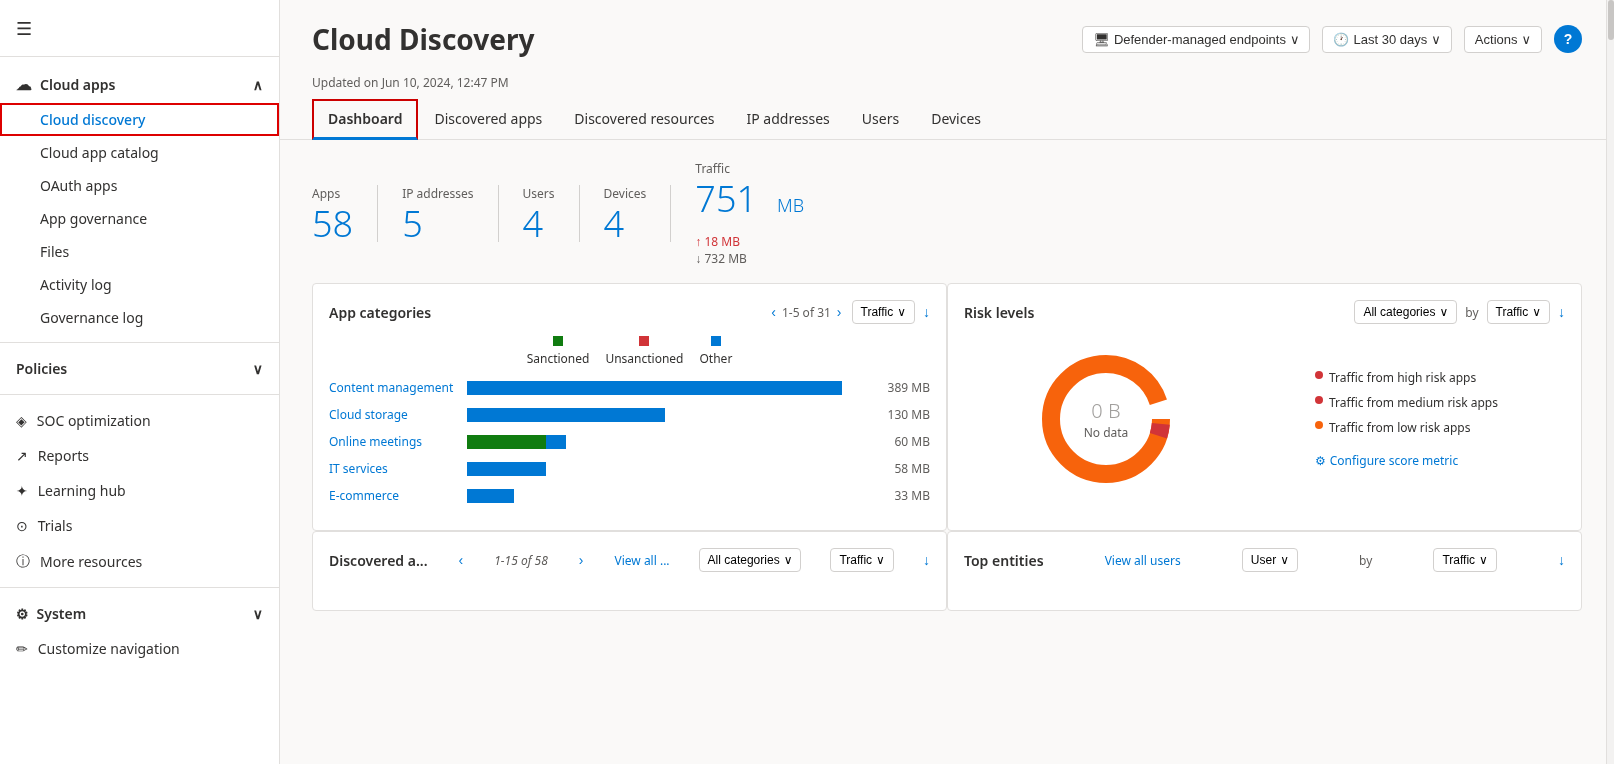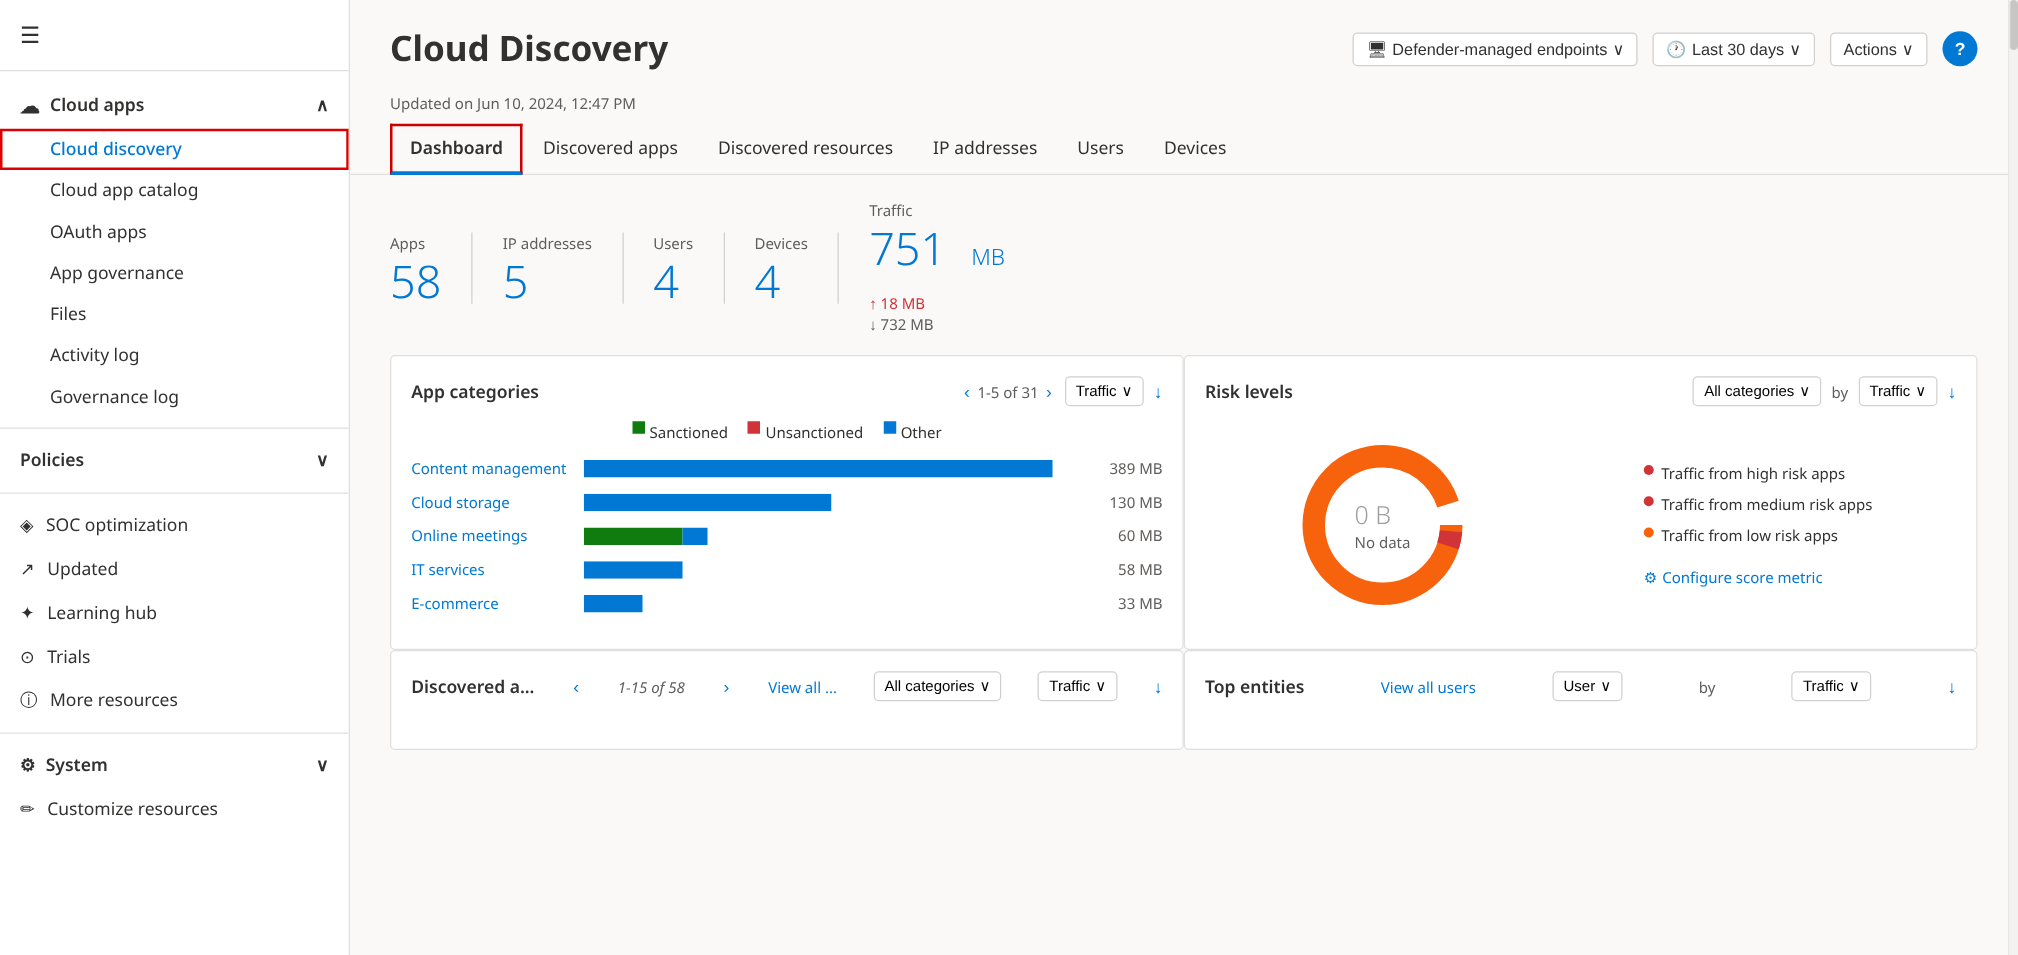"Sanctioned" .legend-item { align-items: flex-start -> center; flex-direction: none -> column }
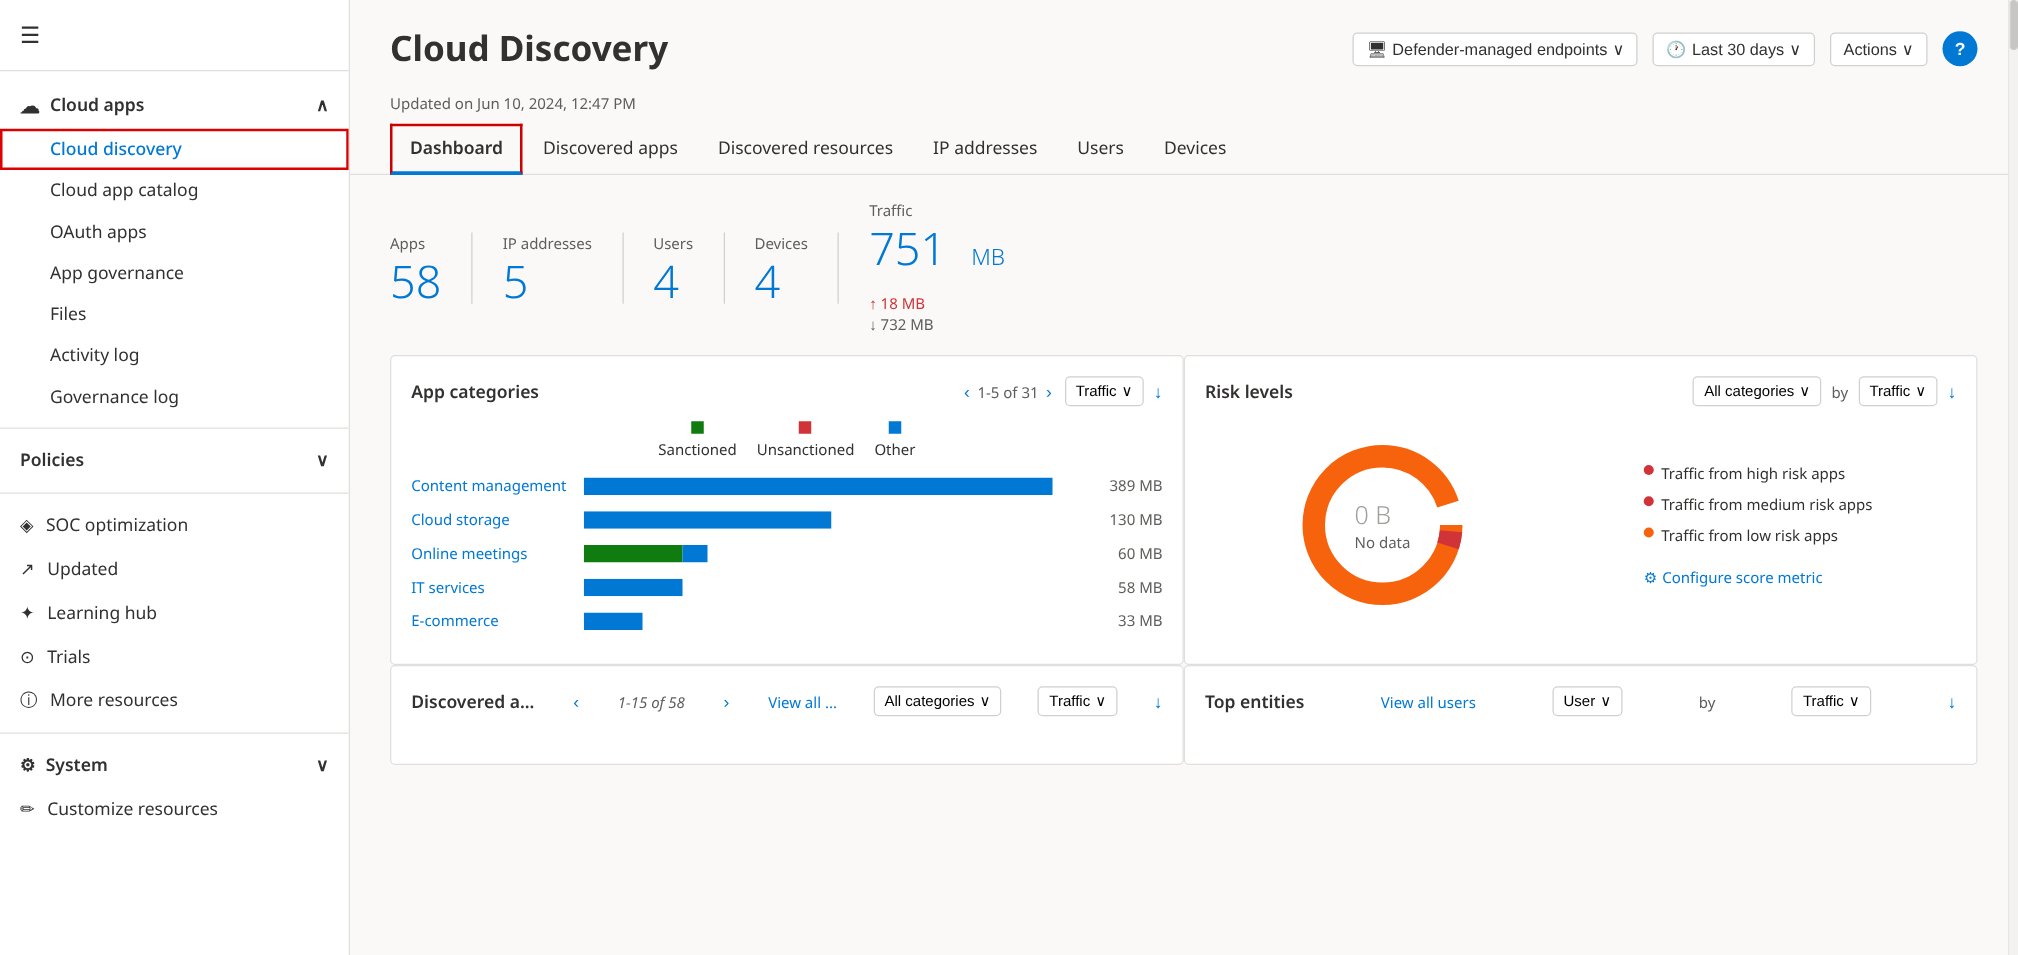"0 B" .donut-center { text-align: none -> center }
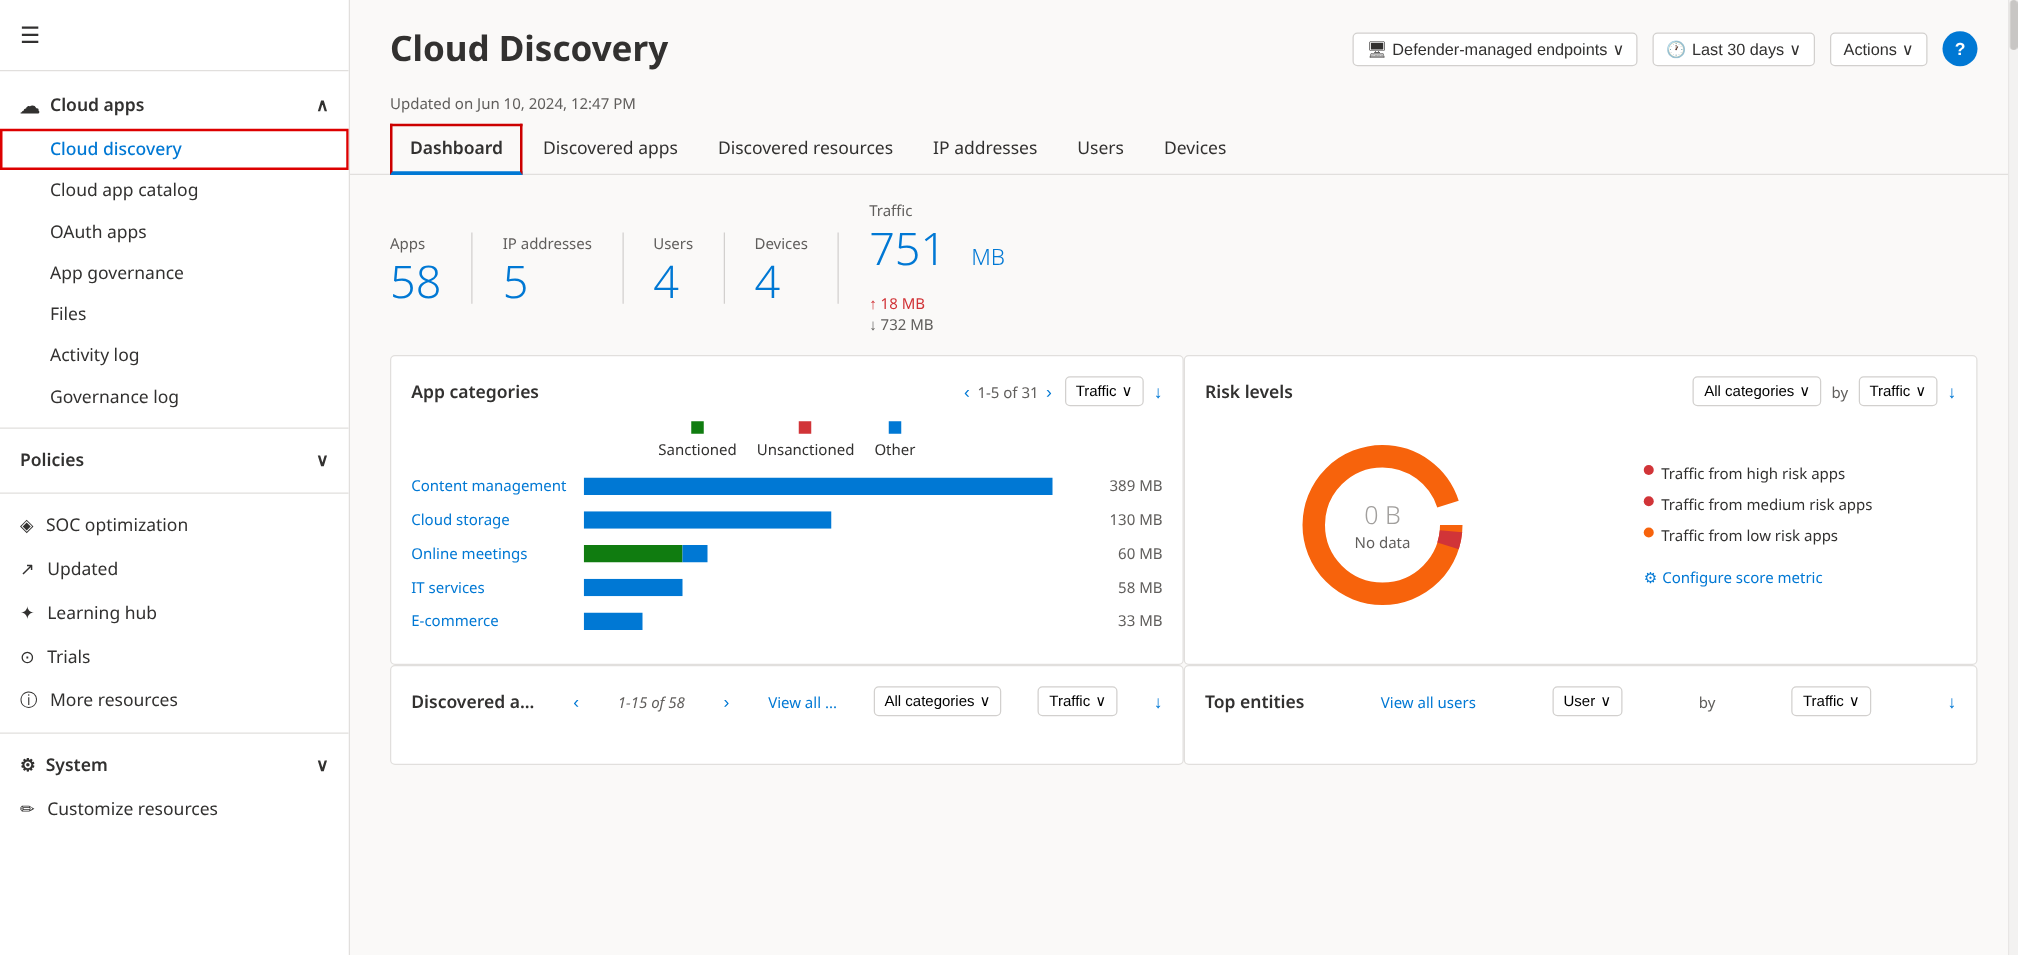"Updated" span { text: Updated -> Reports }
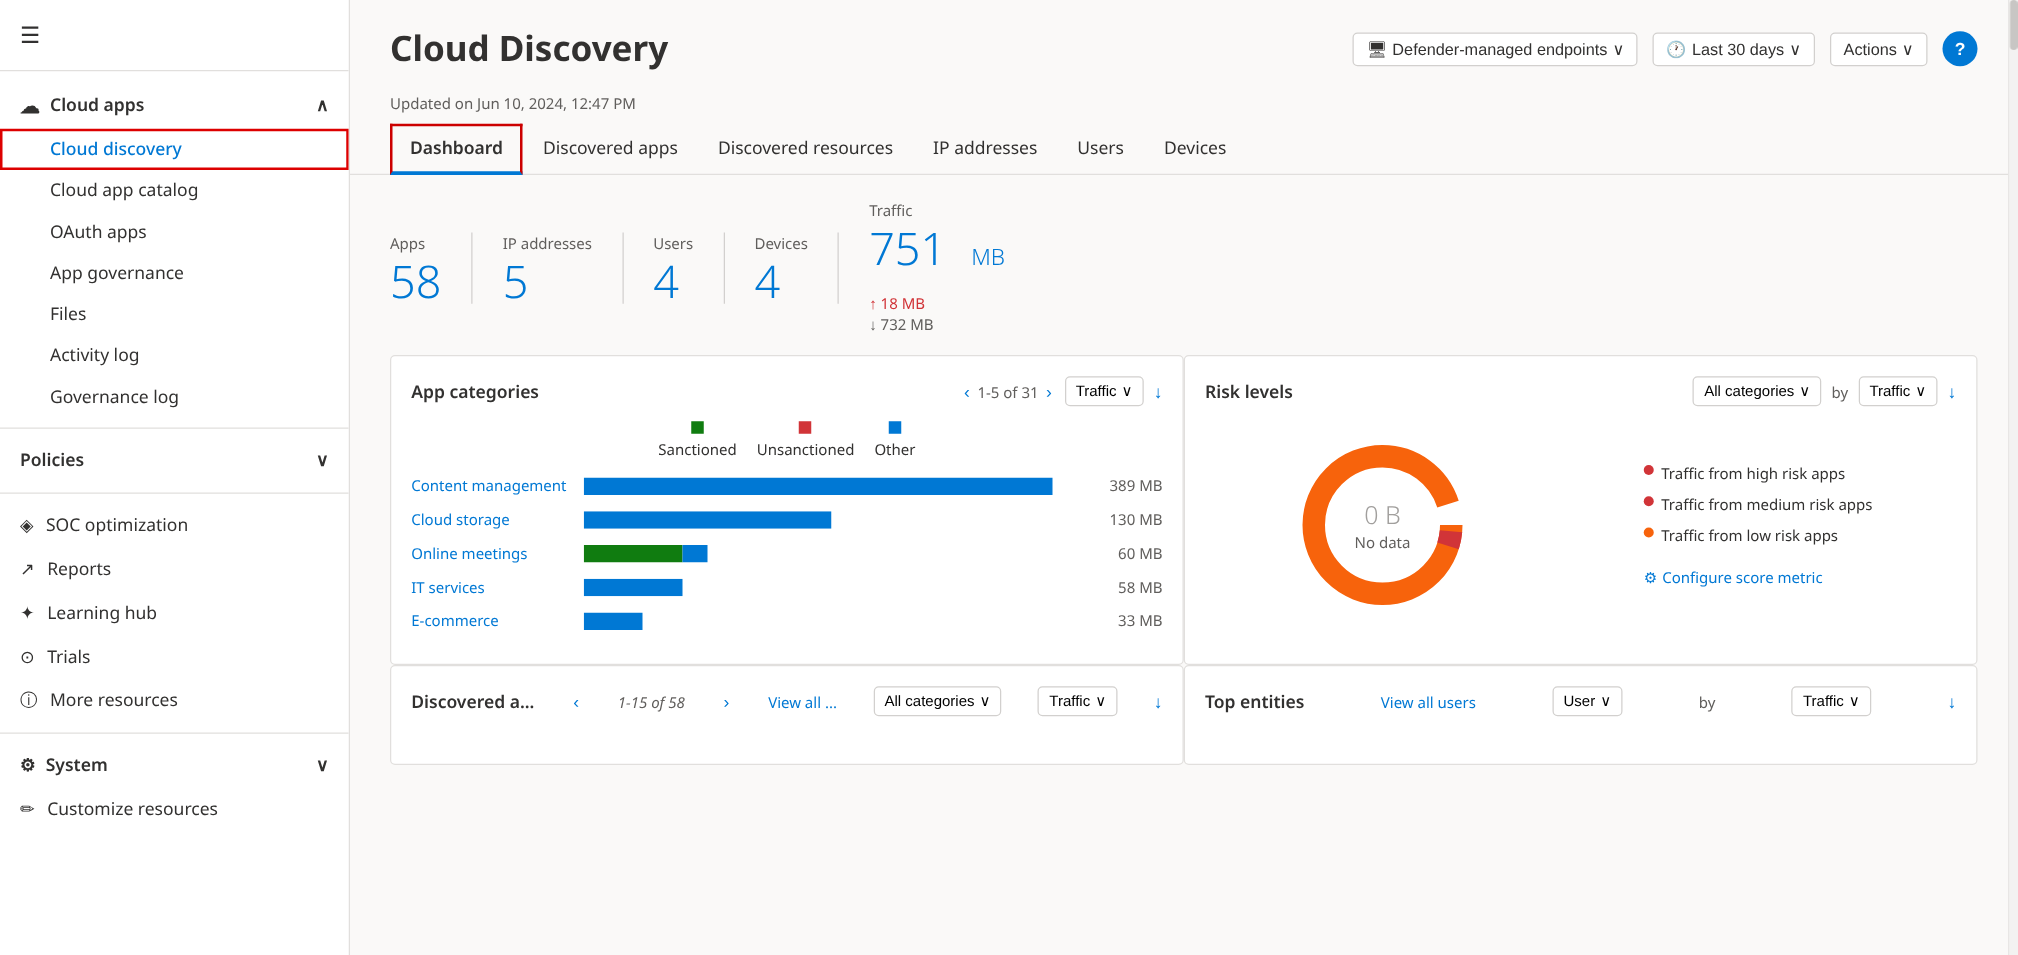"Customize resources" span { text: resources -> navigation }
